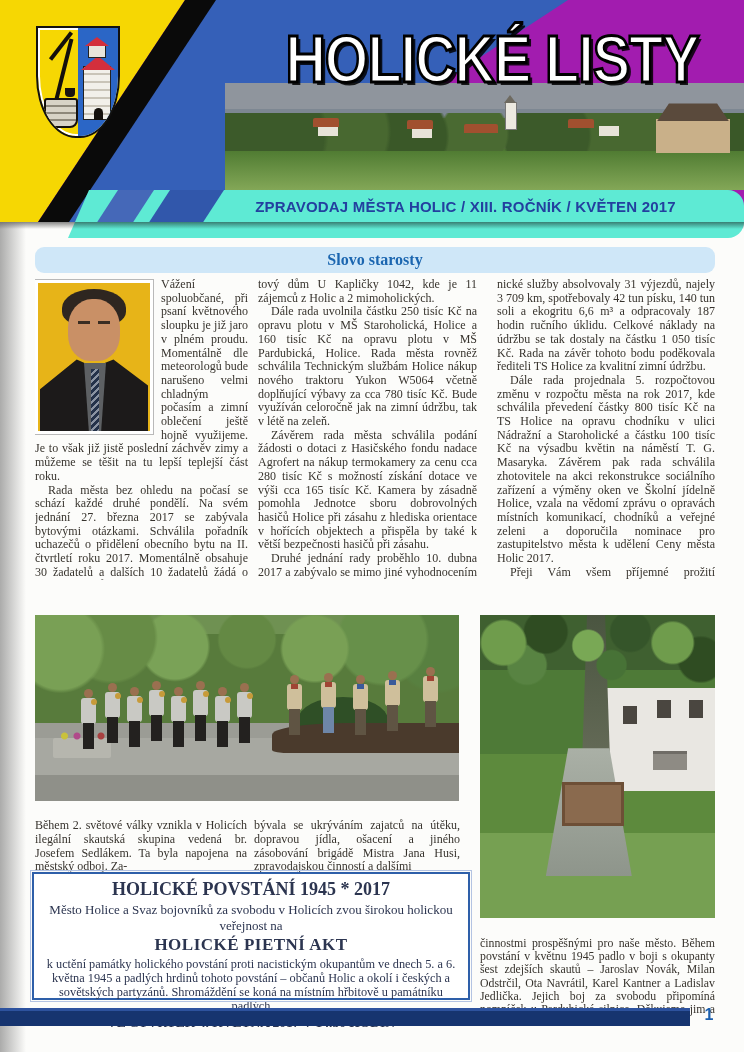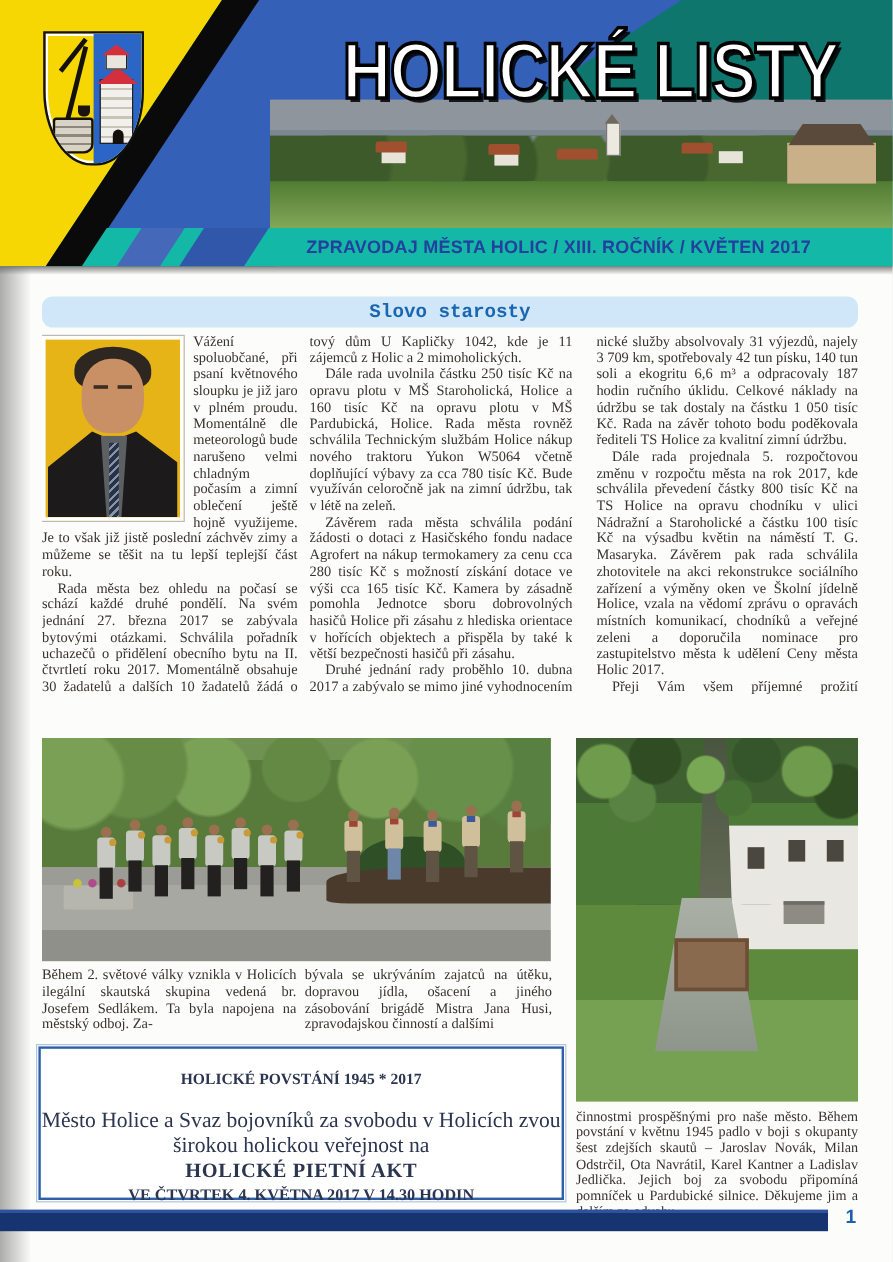"HOLICKÉ LISTY" .masthead { background: #0f766e -> #a21caf }
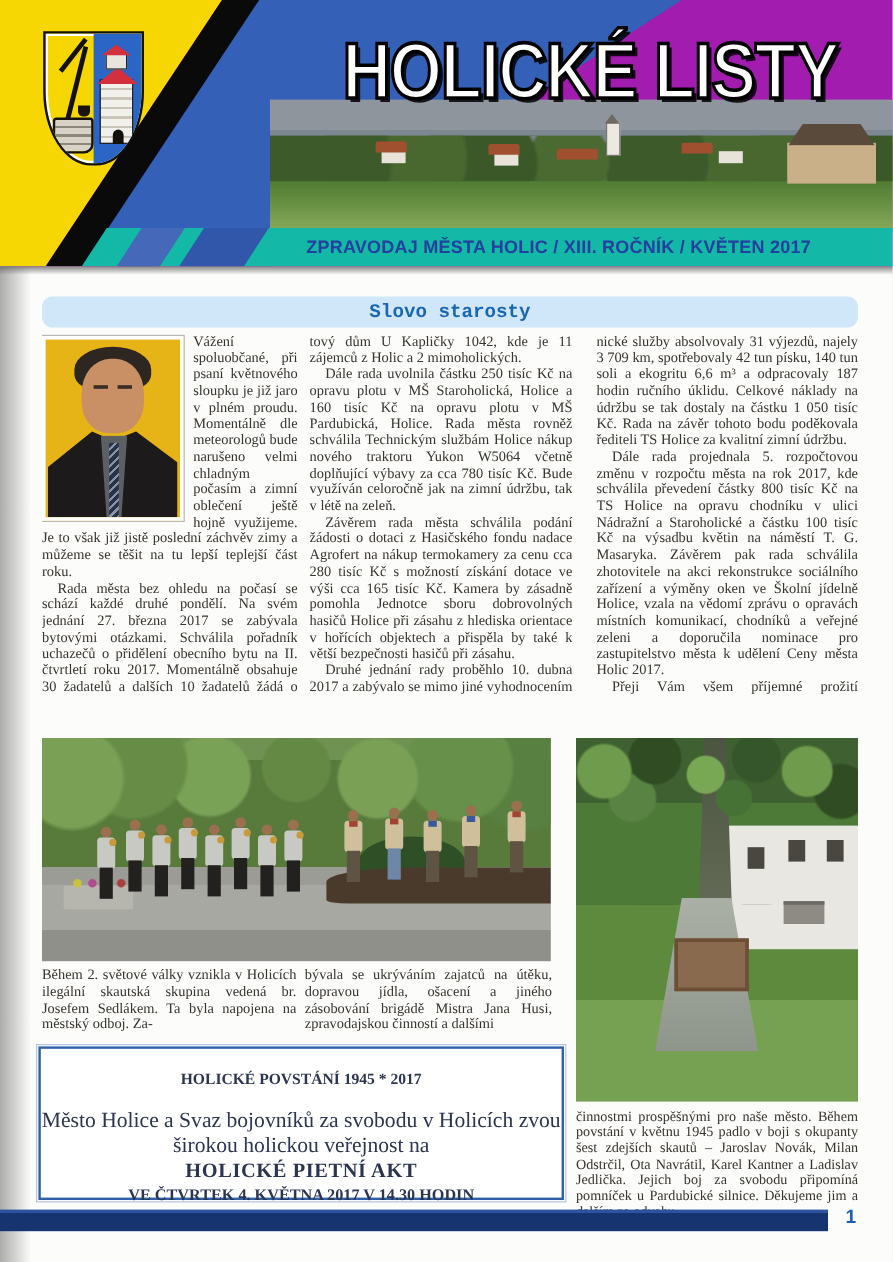"ZPRAVODAJ MĚSTA HOLIC / XIII." .subband { background: #14b8a6 -> #5eead4; border-radius: none -> 16px; height: 32px -> 48px }
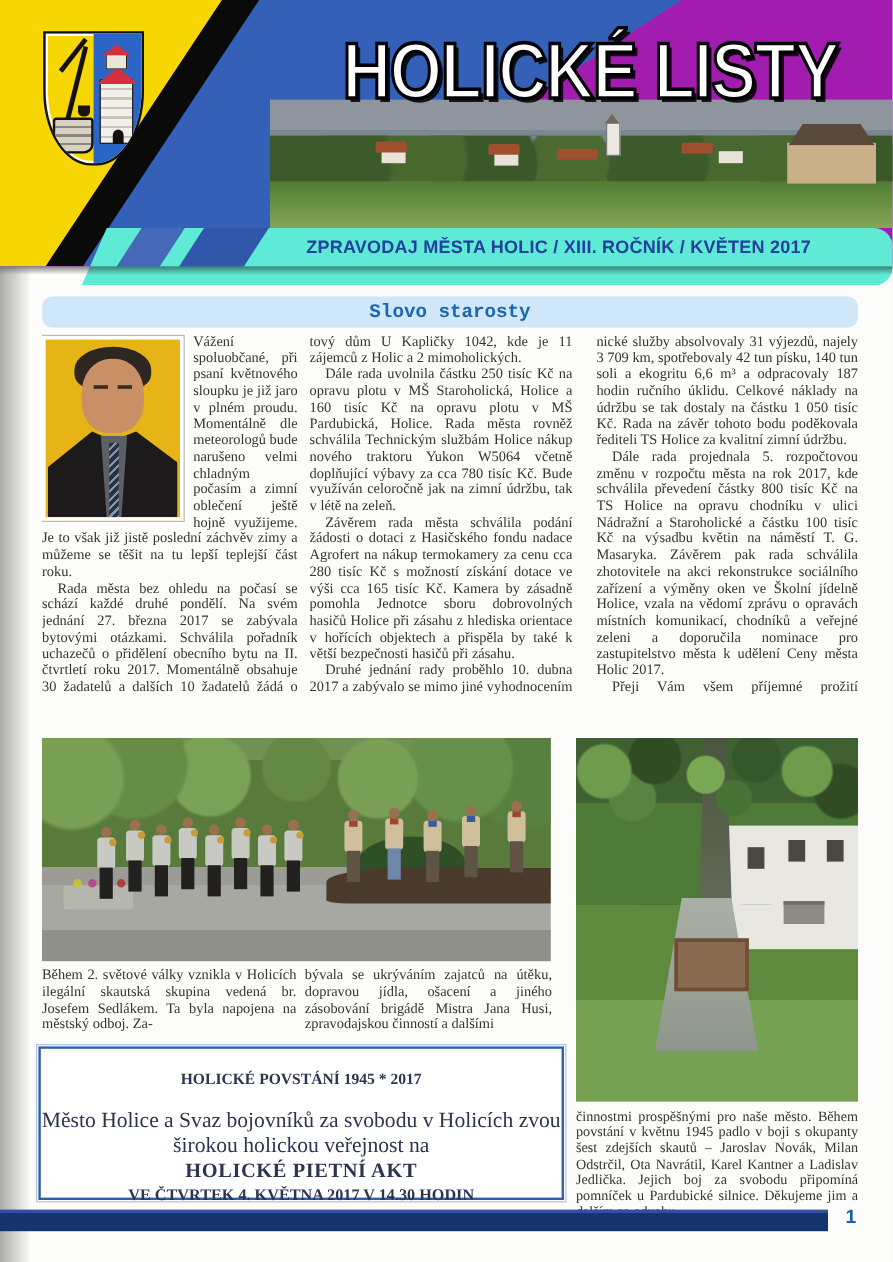"Slovo starosty" .sec-band { font-family: Liberation Mono, monospace -> Liberation Serif, serif }
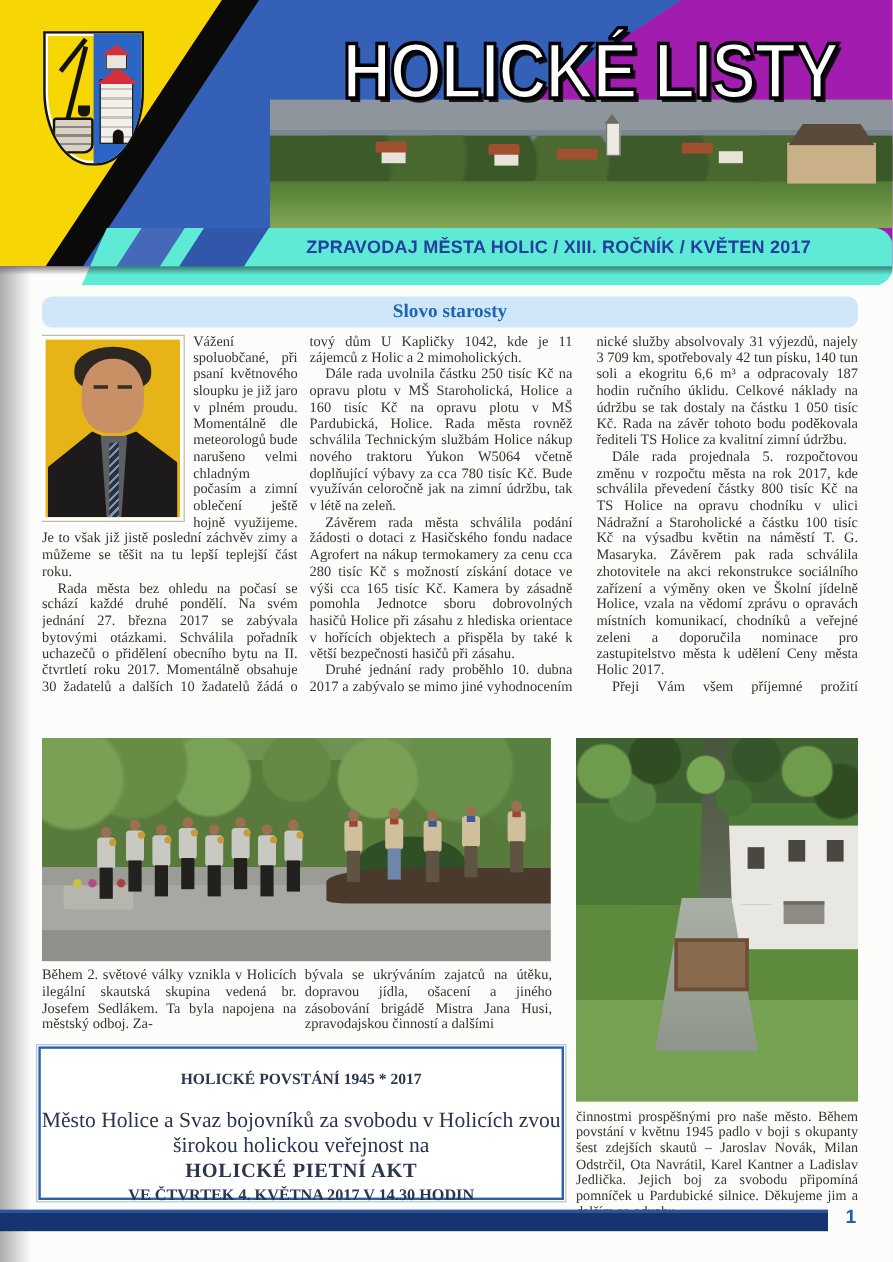"Během 2. světové války vznikla" .caption { margin-top: none -> 13px }
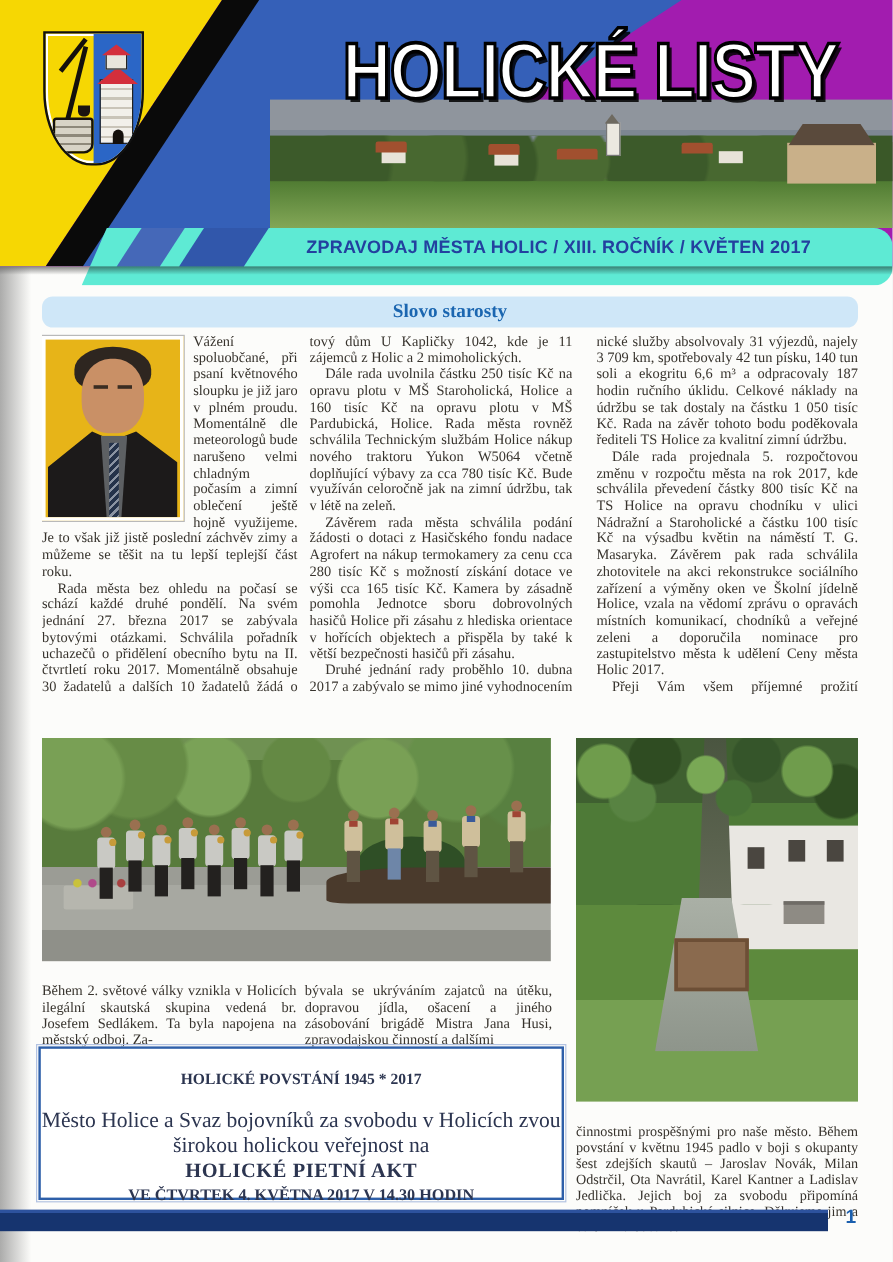"HOLICKÉ POVSTÁNÍ 1945 * 2017" .inv-title { font-size: 13px -> 18px; margin-top: 17px -> 5px }
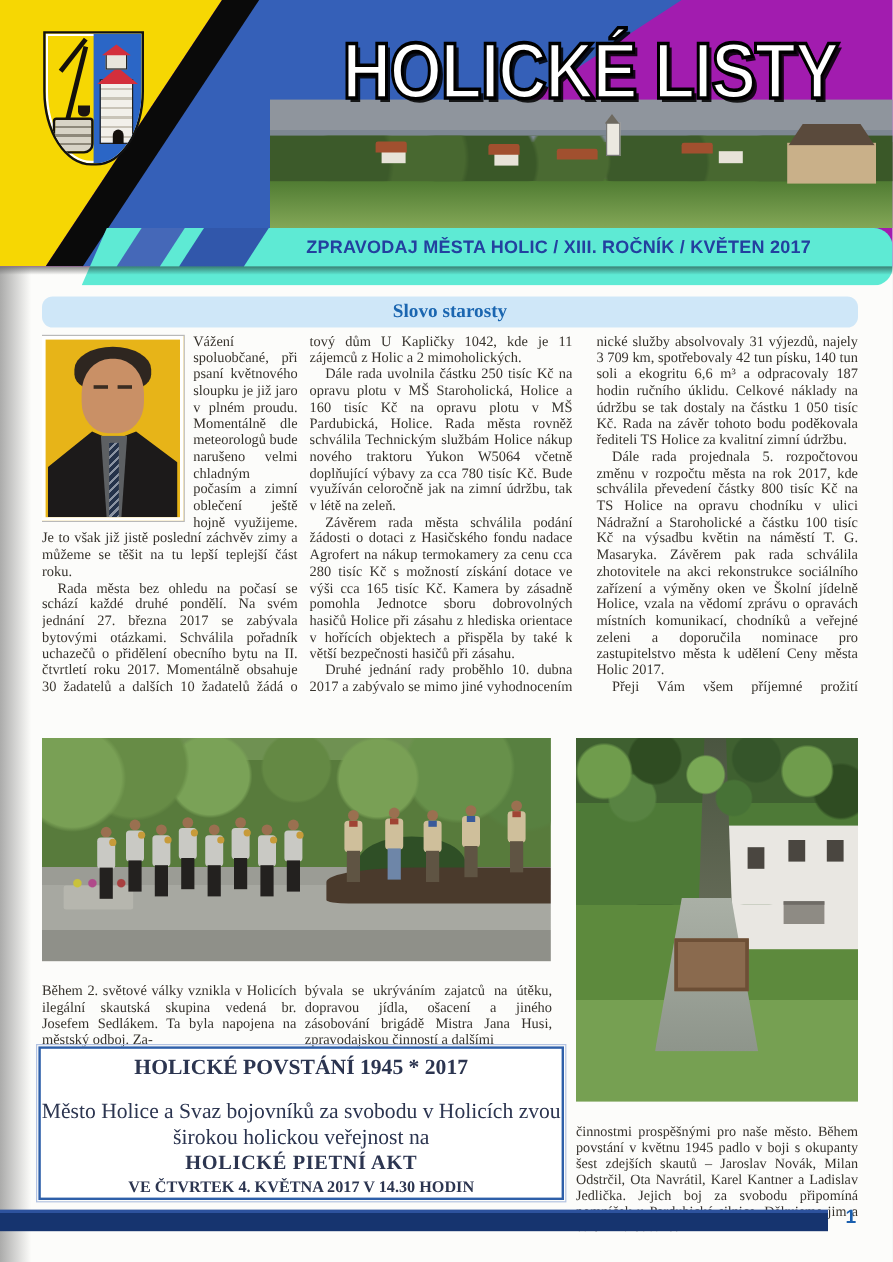"Město Holice a Svaz bojovníků" .inv-intro { font-size: 18px -> 13px; margin-top: 16px -> 2px }
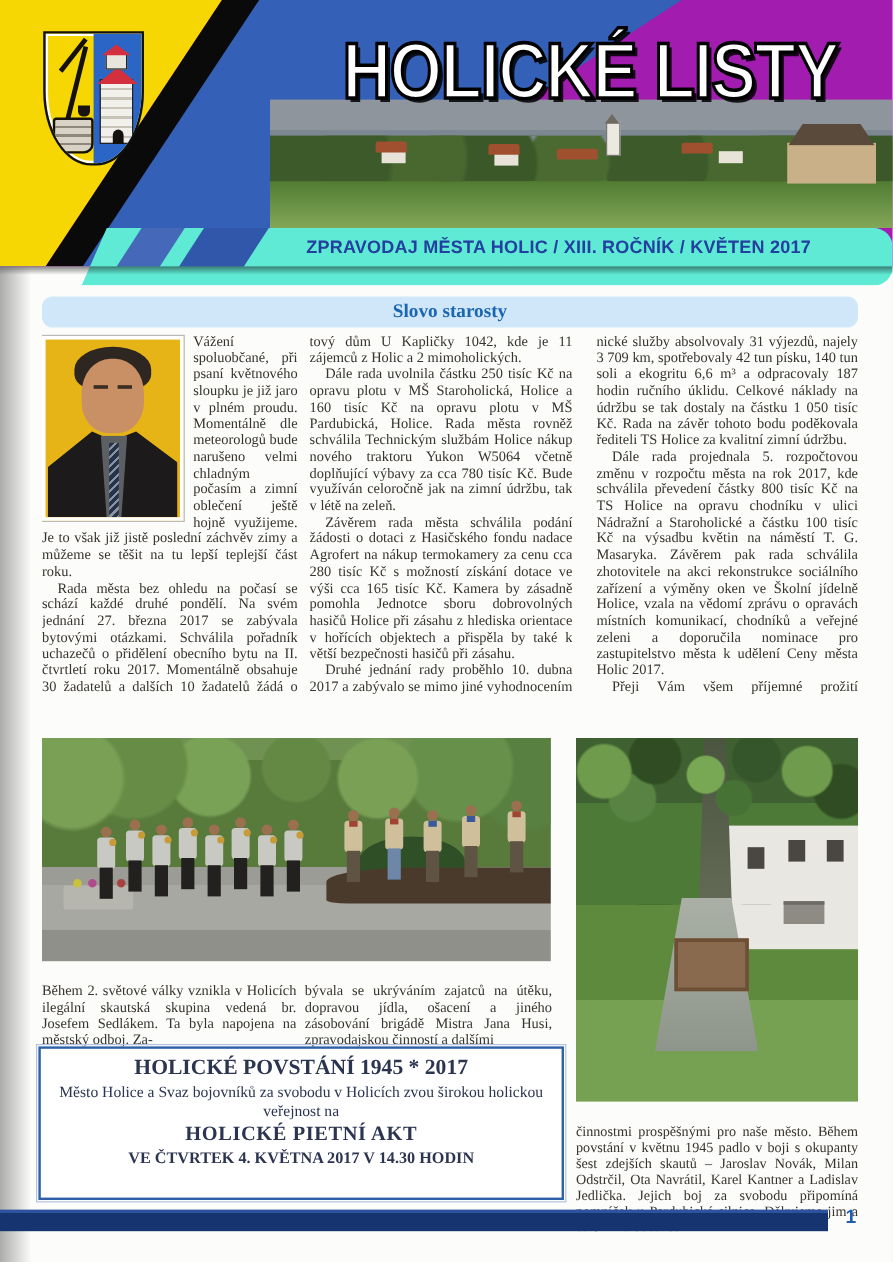"k uctění památky holického povstání" div.inv-body { html: none -> <div>k uctění památky holického povstání proti nacistickým okupantům ve dnech 5. a 6. května 1945 a padlých hrdinů tohoto povstání – občanů Holic a okolí i českých a sovětských partyzánů. Shromáždění se koná na místním hřbitově u památníku padlých</div> }
